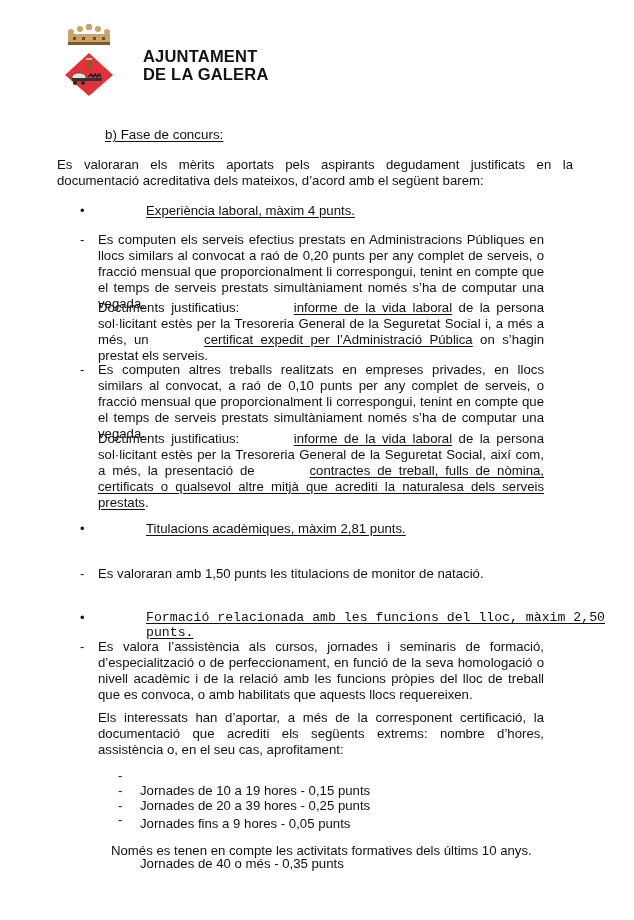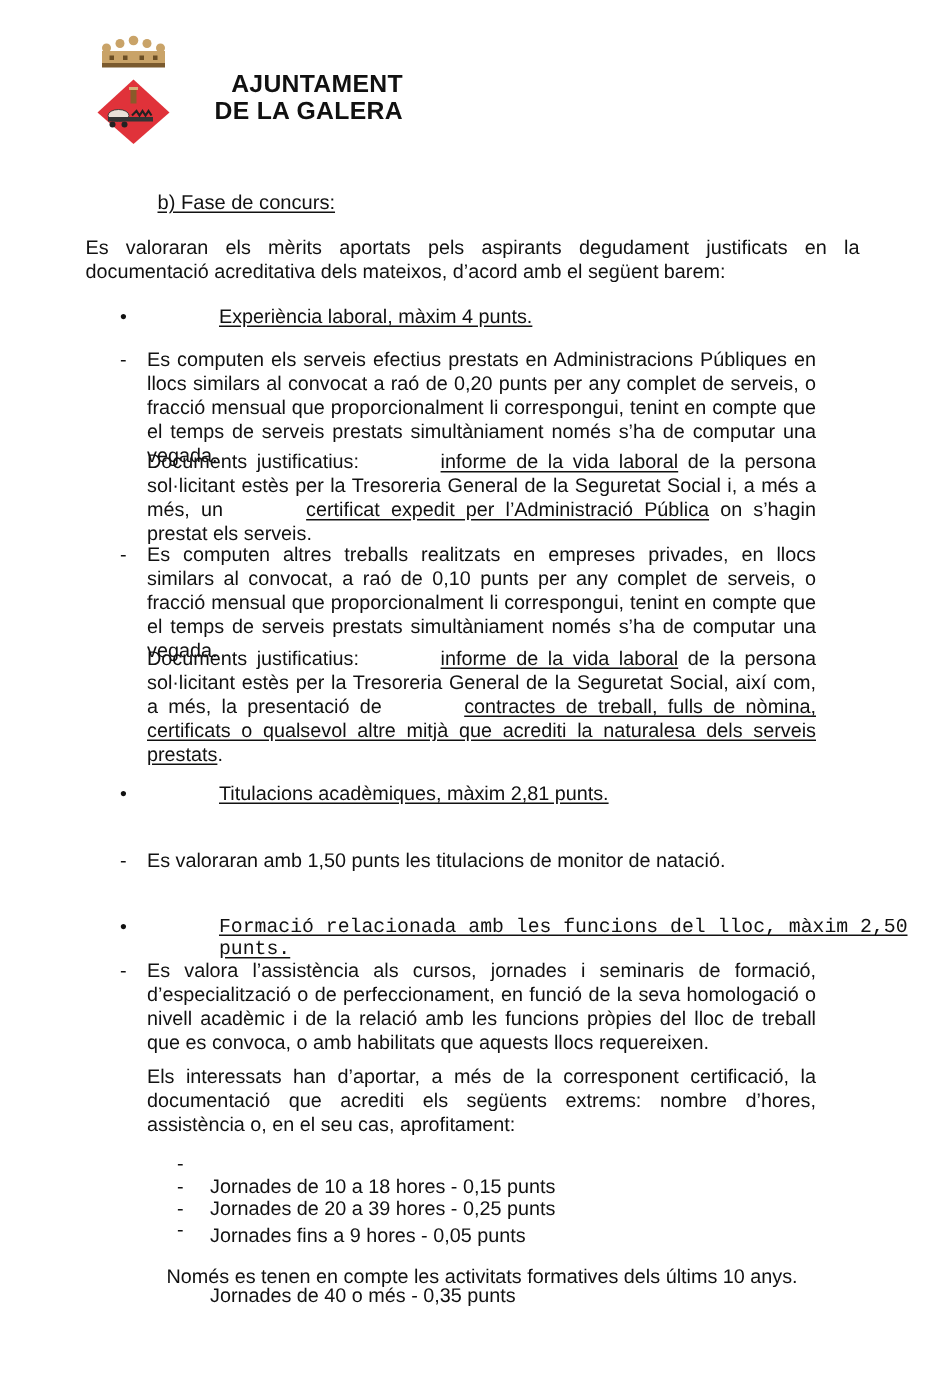"AJUNTAMENT" .abs { text-align: right -> none }
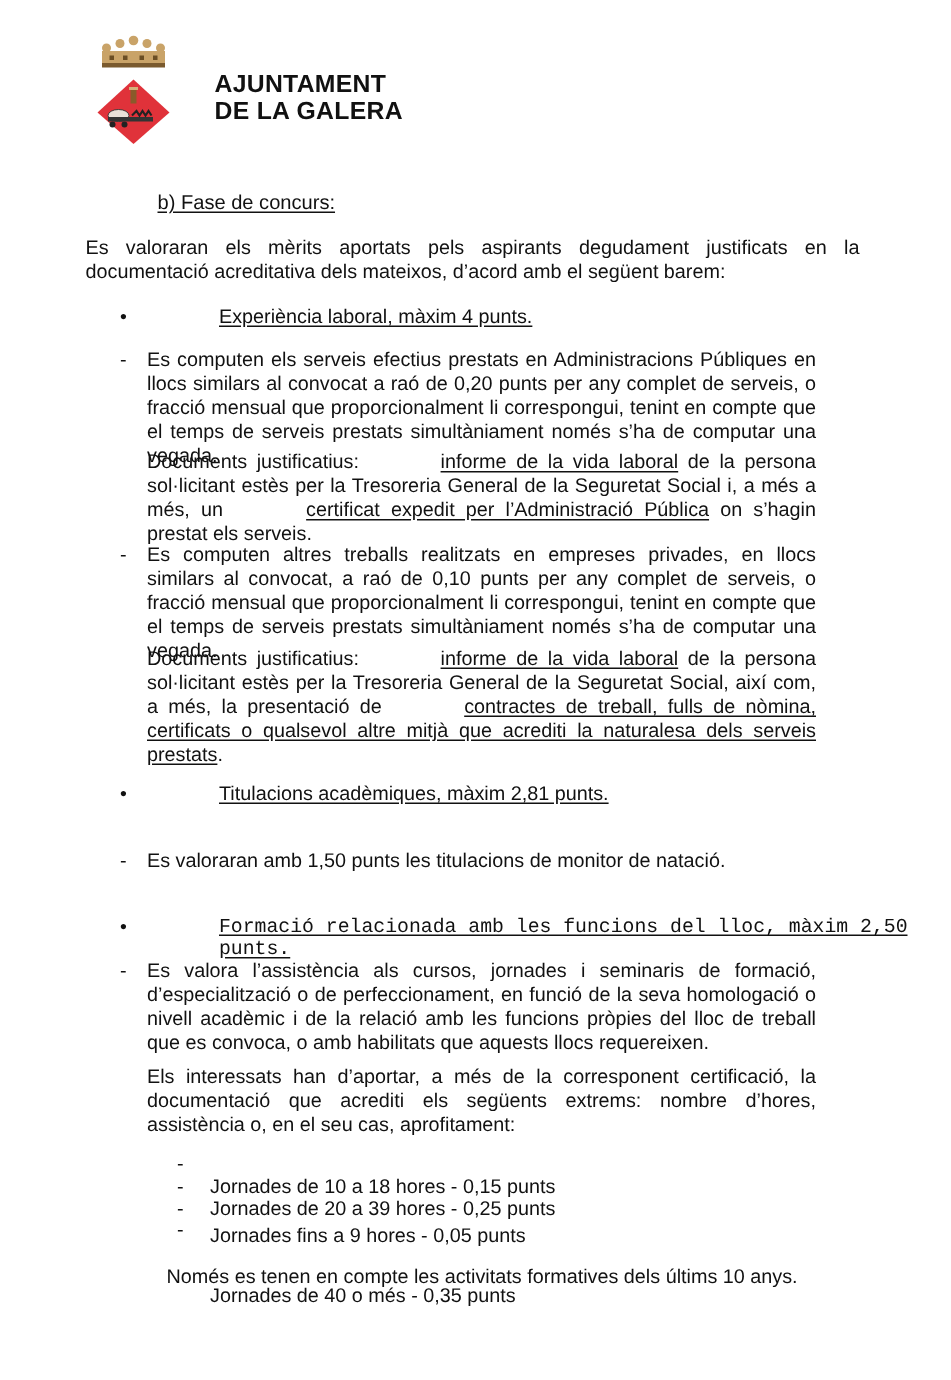"Jornades de 10 a 18" span.subtext { text: 18 -> 19 }
